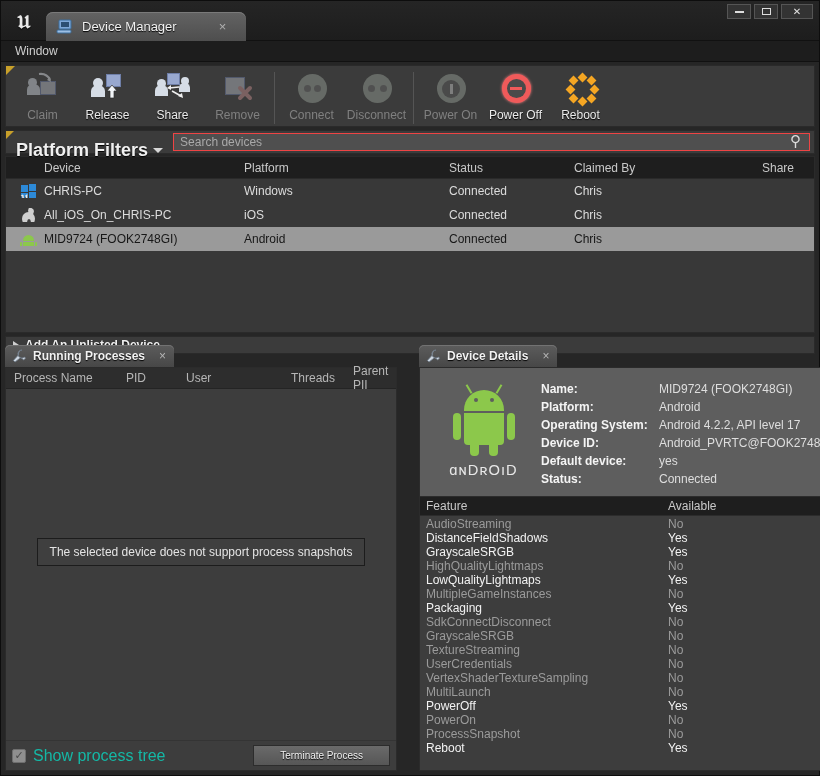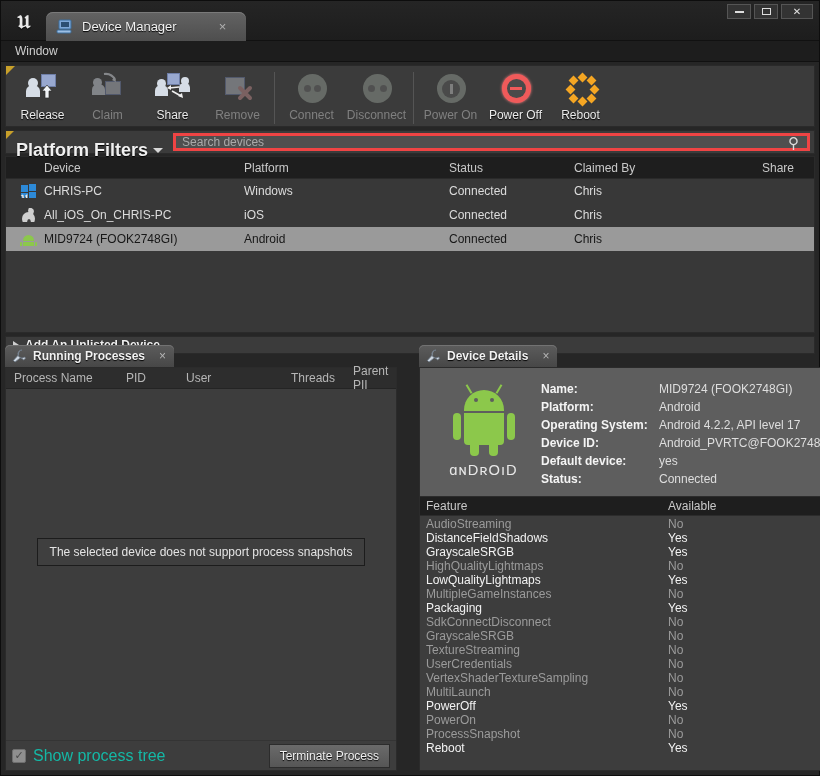"Release" div.tb-btn { order: before "Claim" -> after "Claim" }
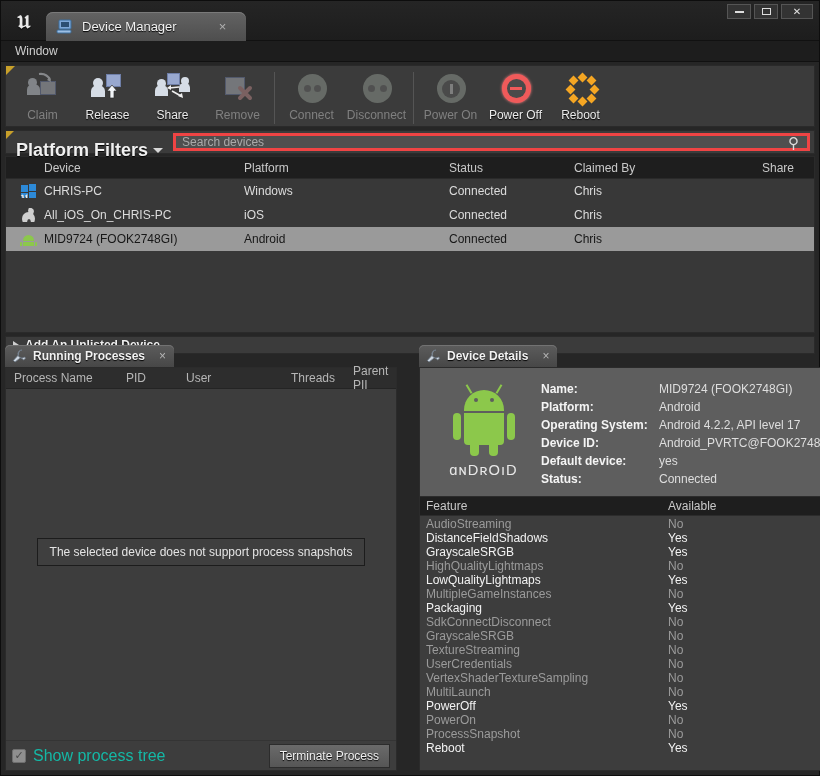"Search devices" .search-box { border: 3px solid #ef4444 -> 1px solid #ef4444 }
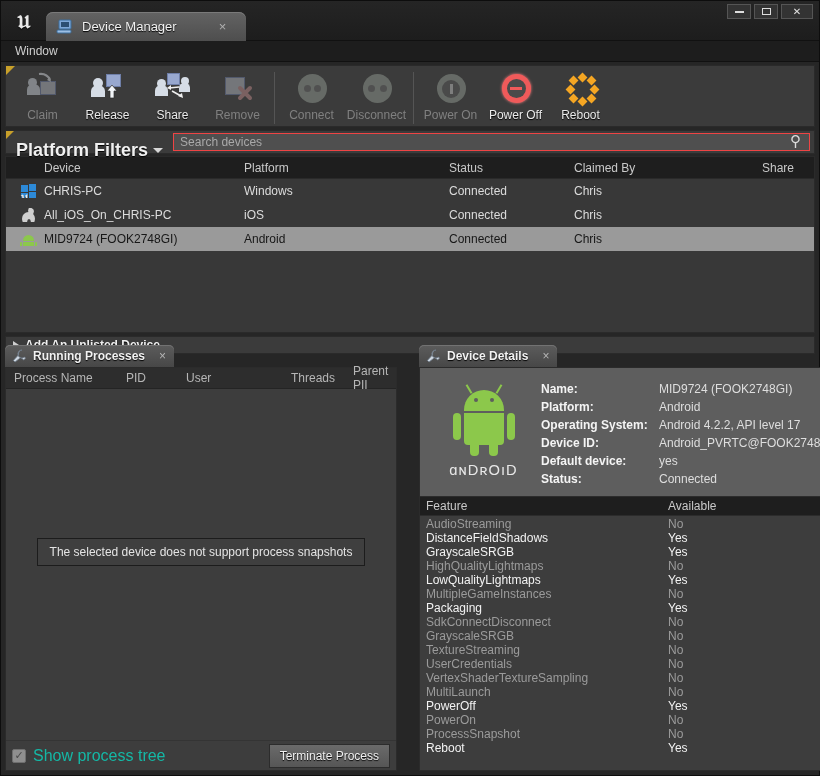"Terminate Process" .term-btn { font-size: 12px -> 10px; padding: 4px 10px -> 4px 26px }
